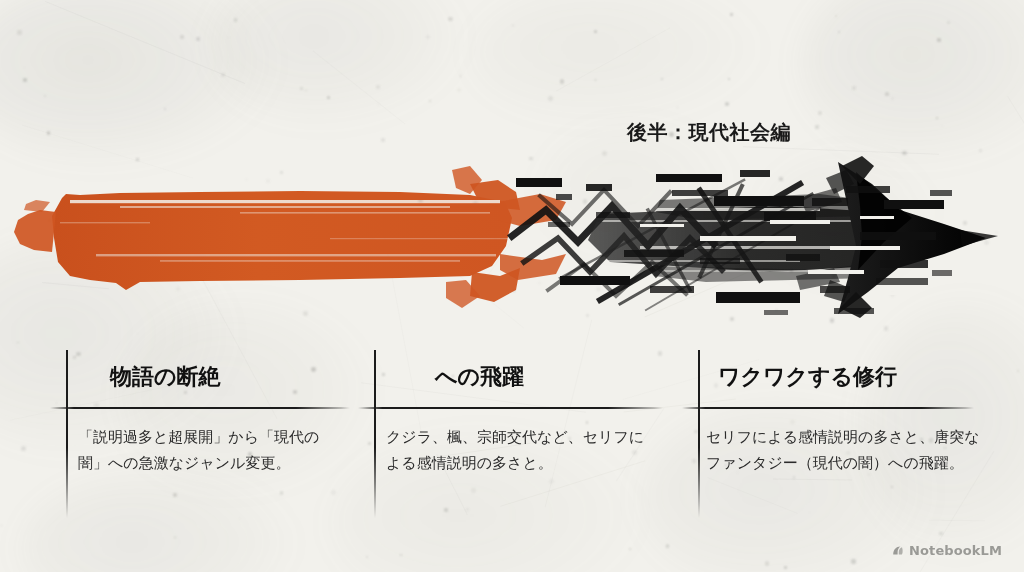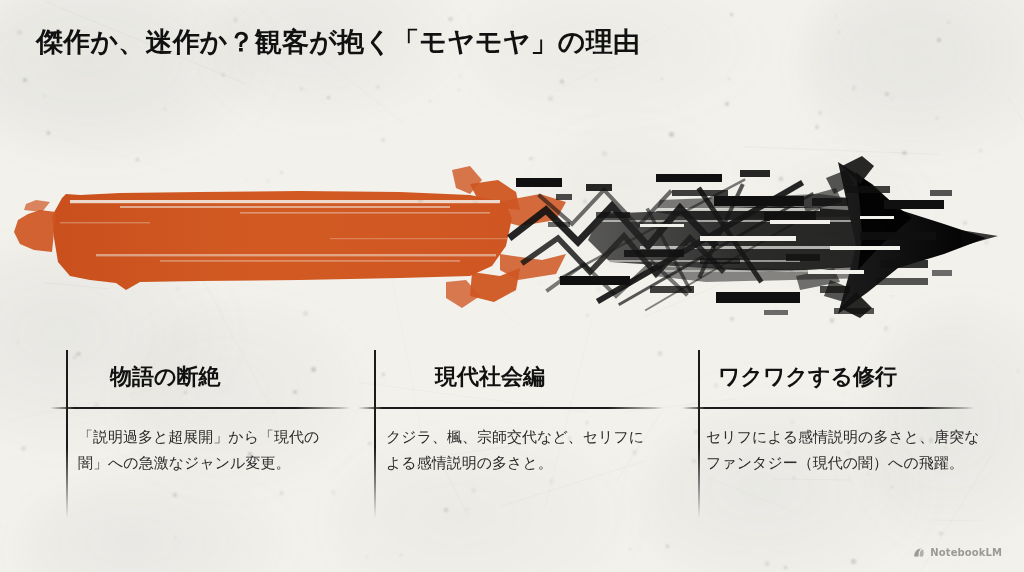"傑作か、迷作か？観客が抱く「モヤモヤ」の理由" div.title { html: <div>傑作か、迷作か？観客が抱く「モヤモヤ」の理由</div> -> none }
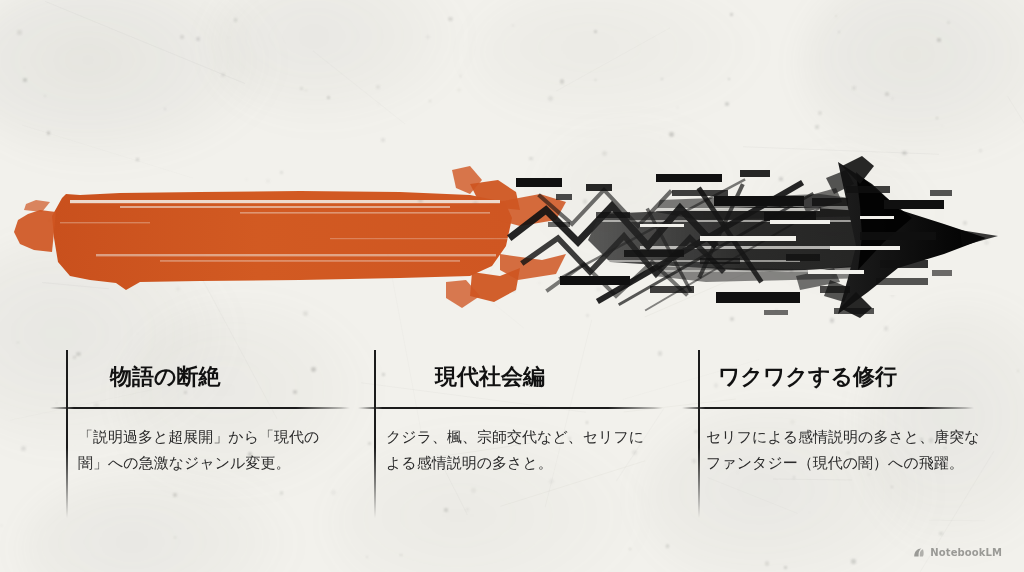"後半：現代社会編" div.phase { html: none -> <div>後半：現代社会編</div> }
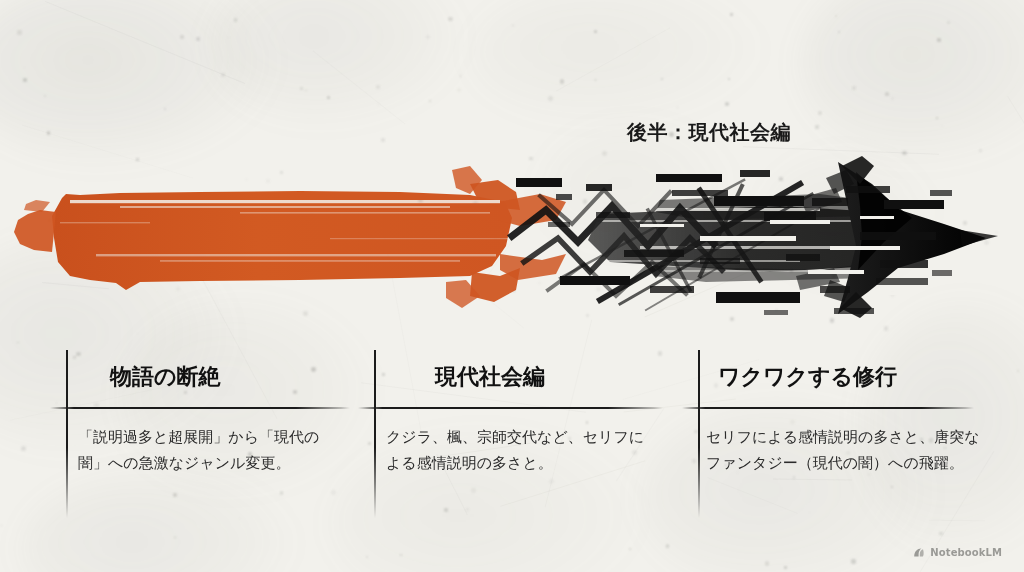"現代社会編" div.col-head { text: 現代社会編 -> への飛躍 }
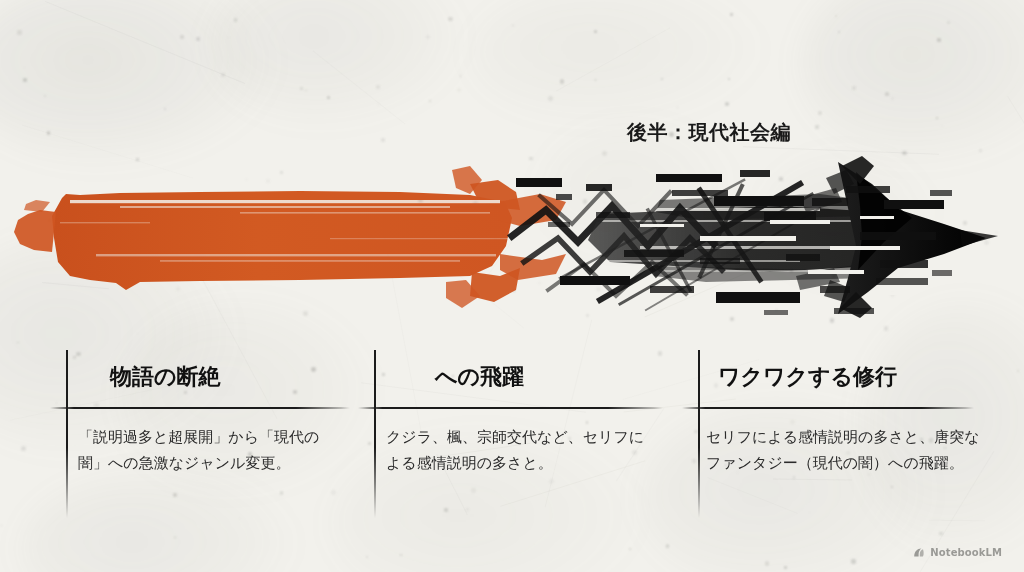"NotebookLM" .watermark { font-size: 10px -> 13px }
